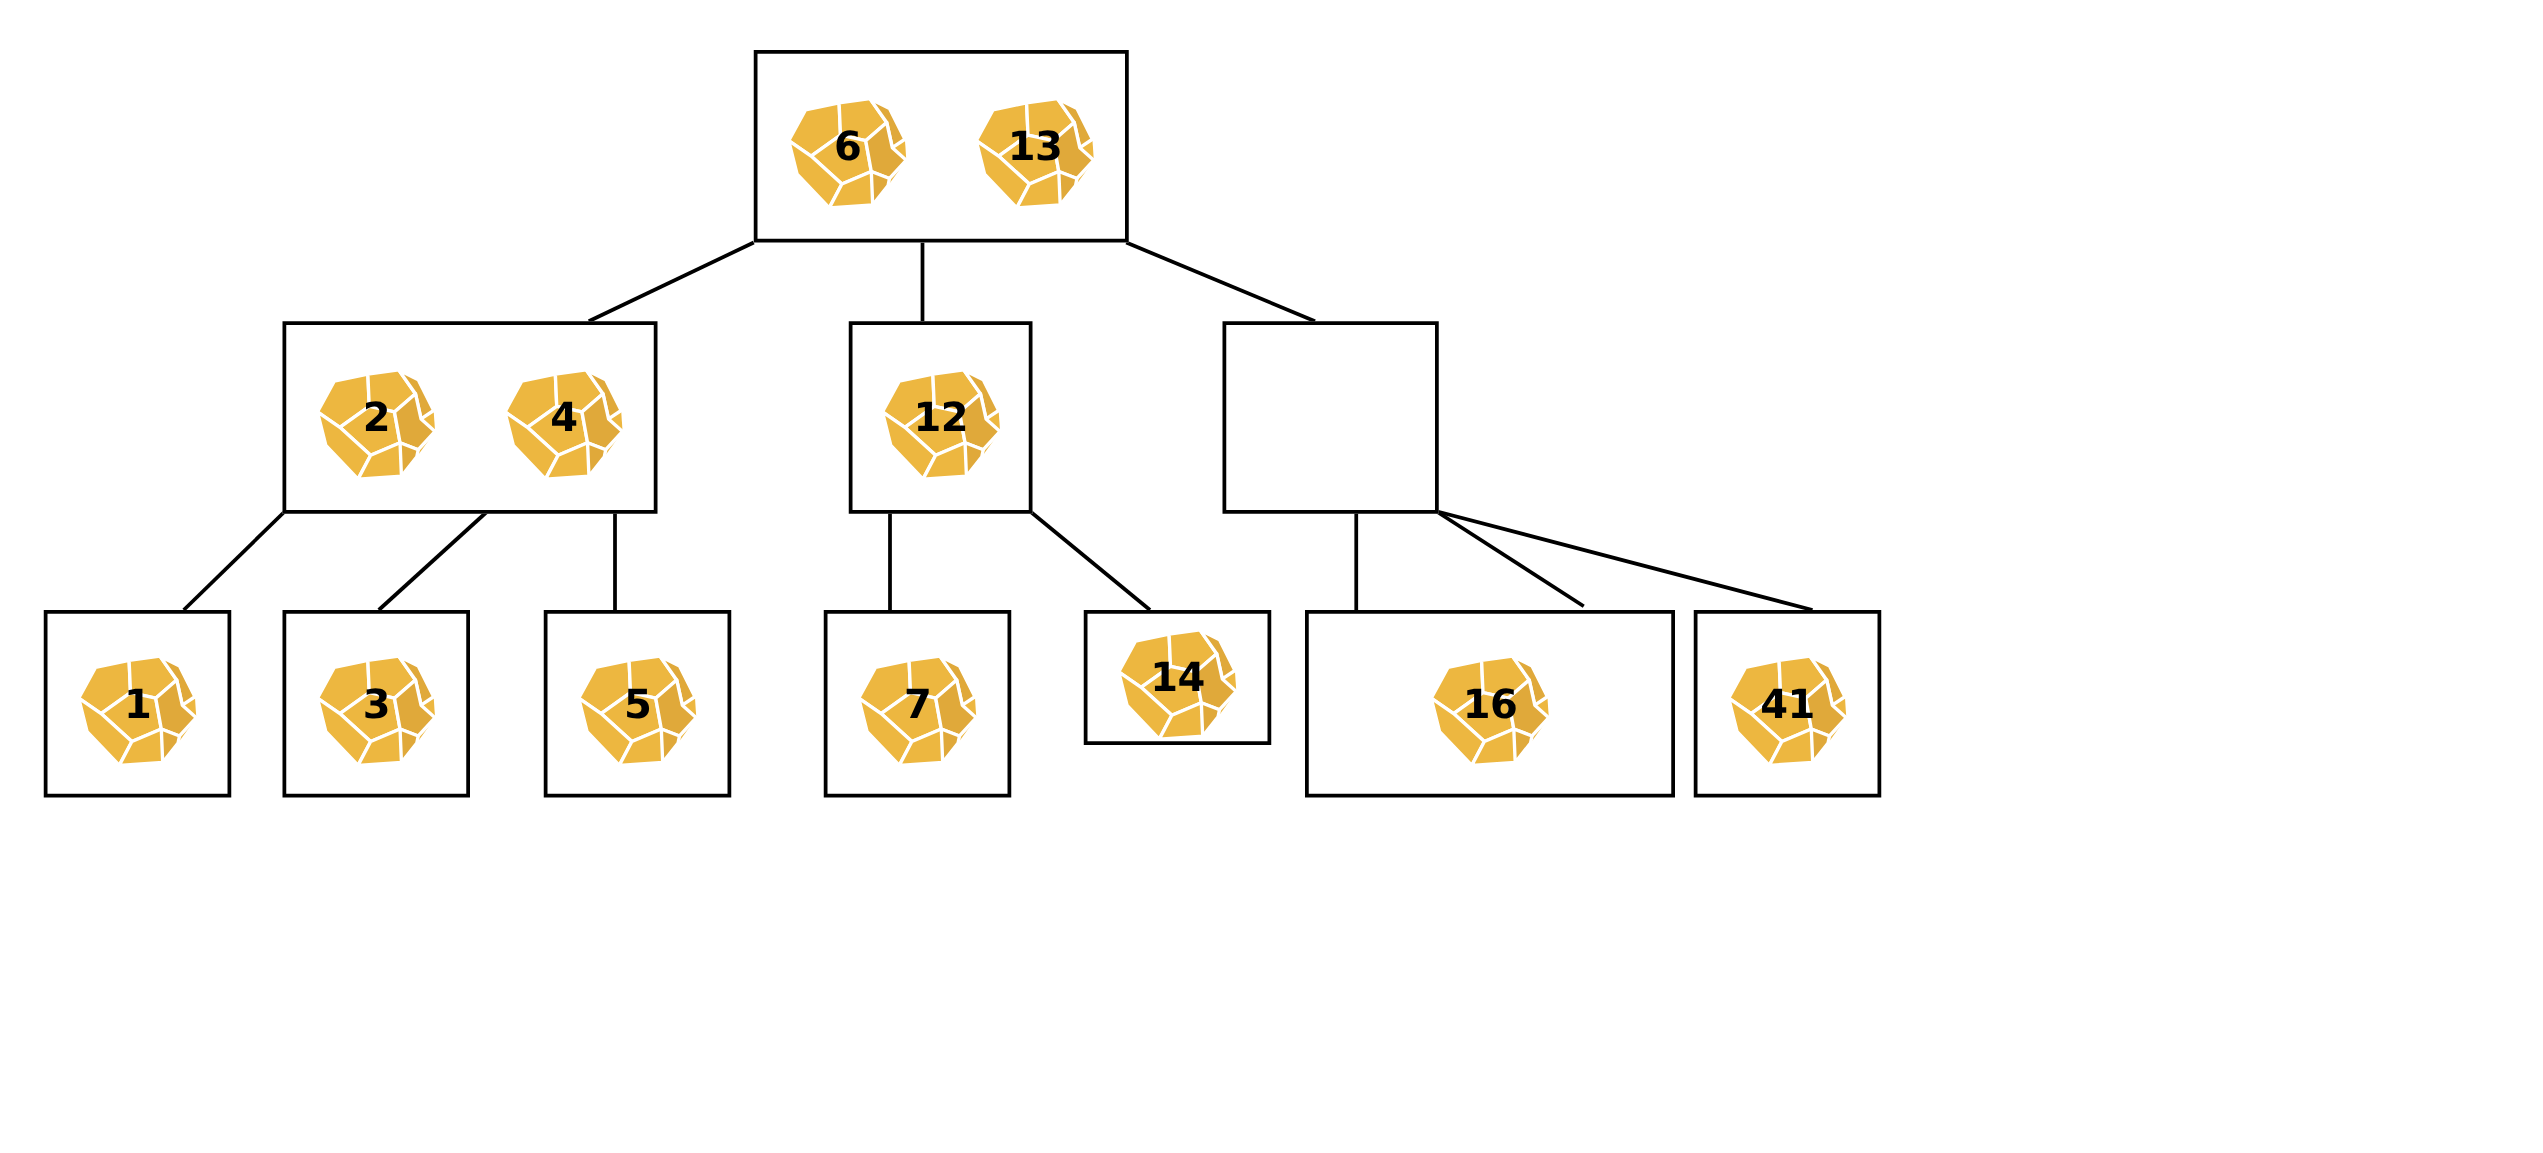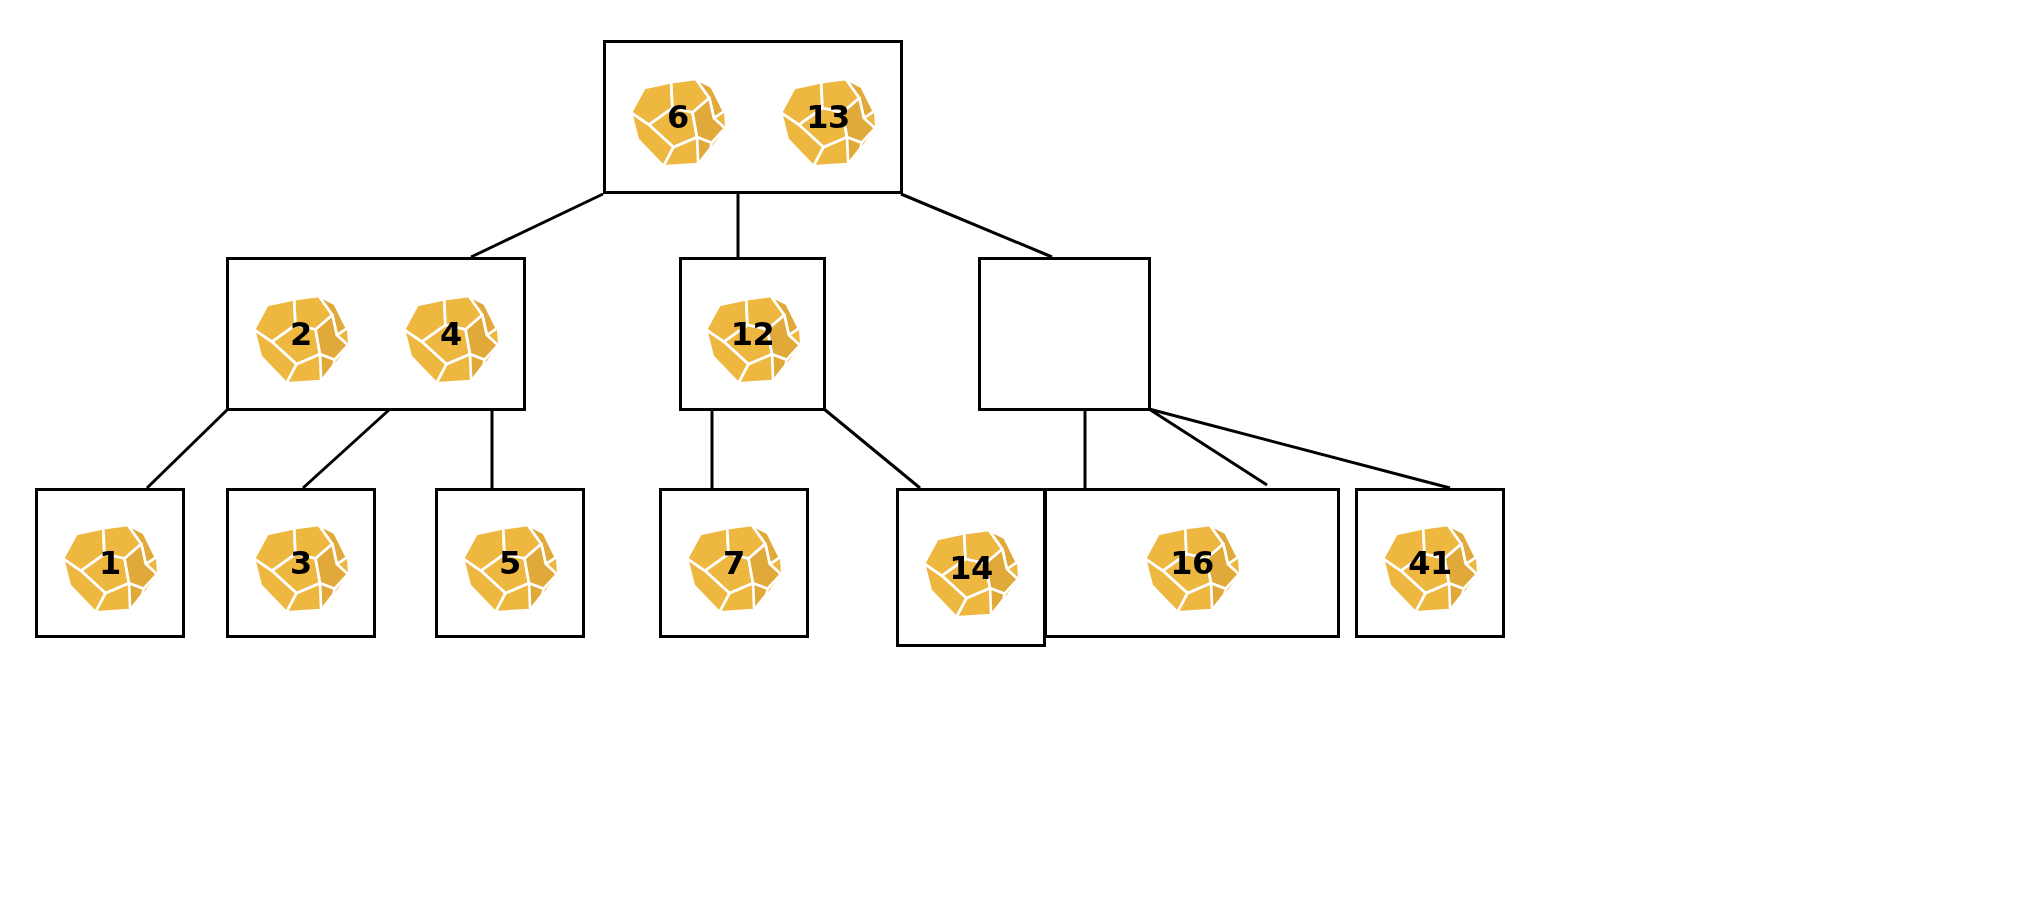"14" div.node { height: 159px -> 108px; left: 896px -> 867px }
